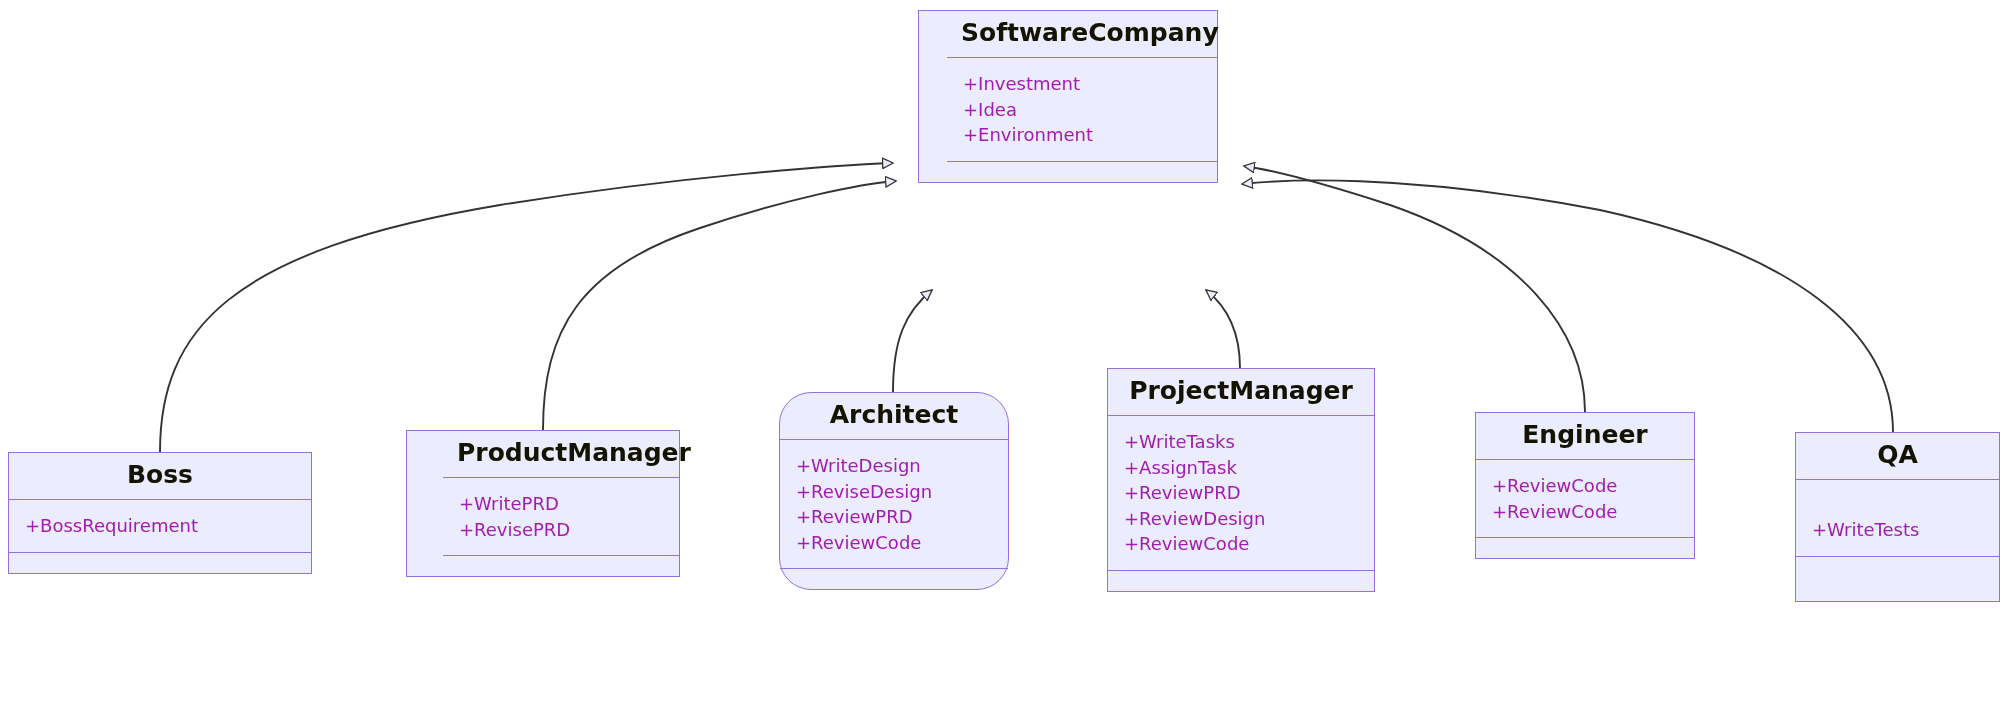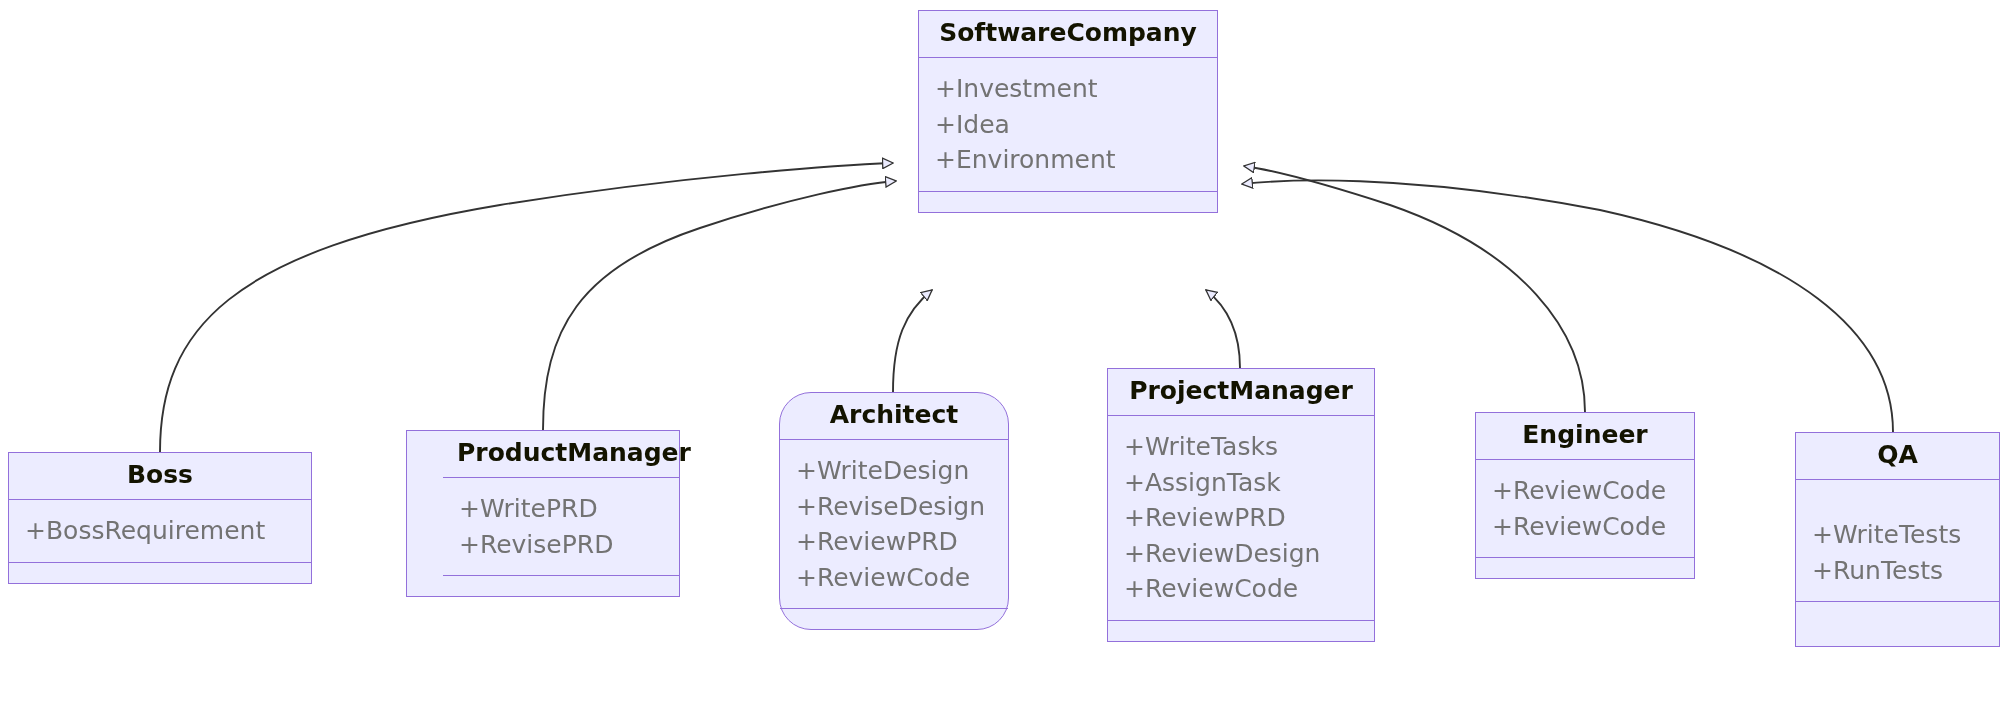"SoftwareCompany" div.uml-class { padding-left: none -> 28px }
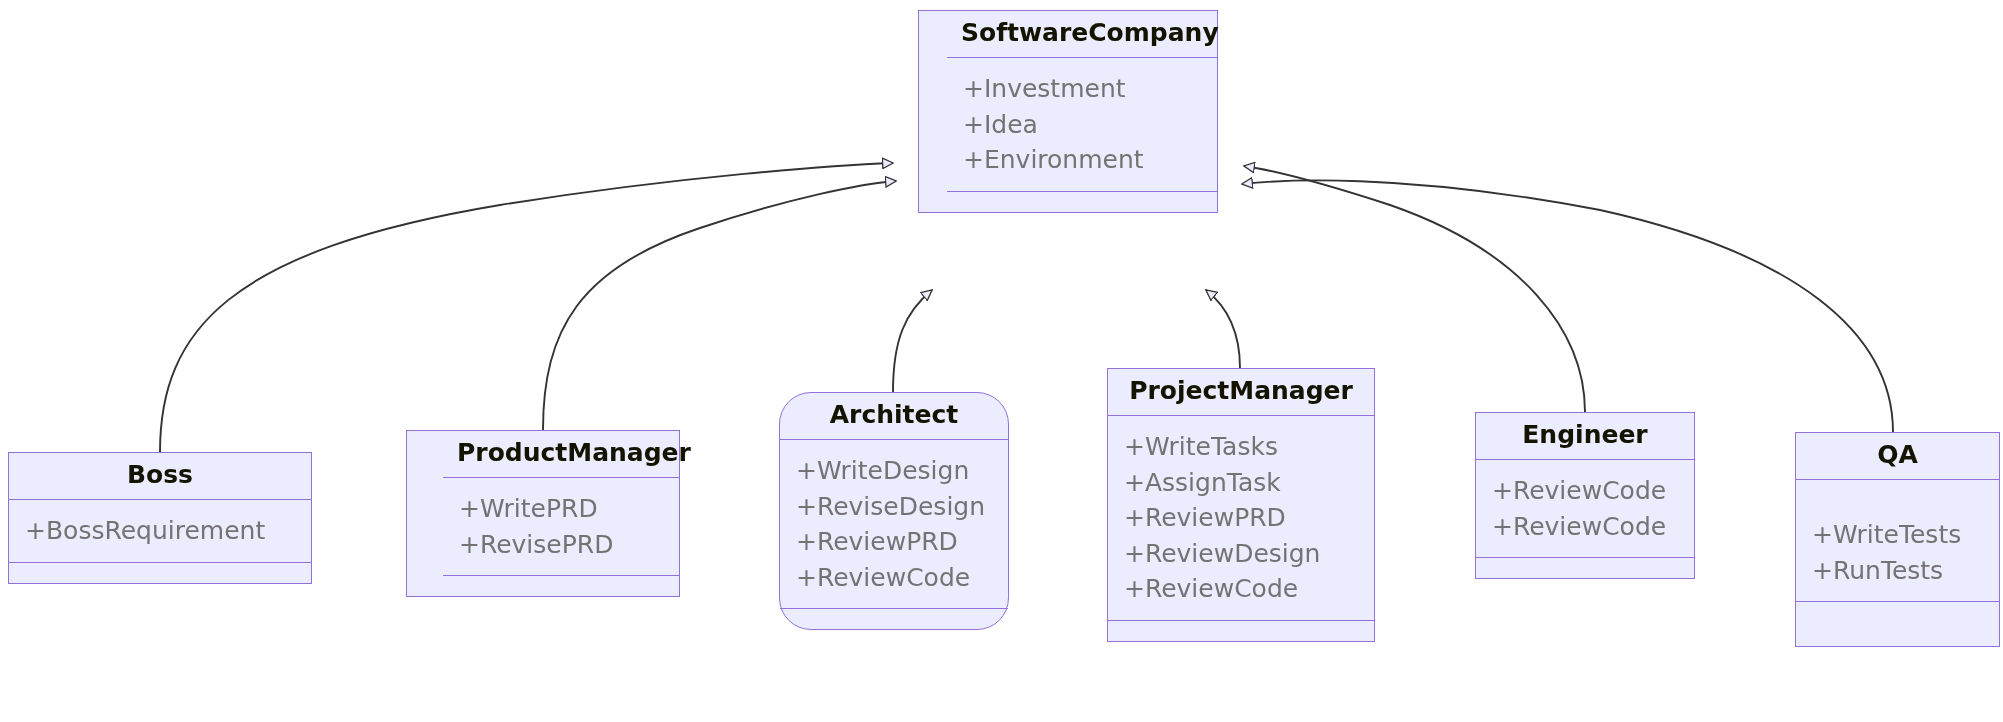"+Investment" .member { color: #737373 -> #a21caf; font-size: 25px -> 18px }
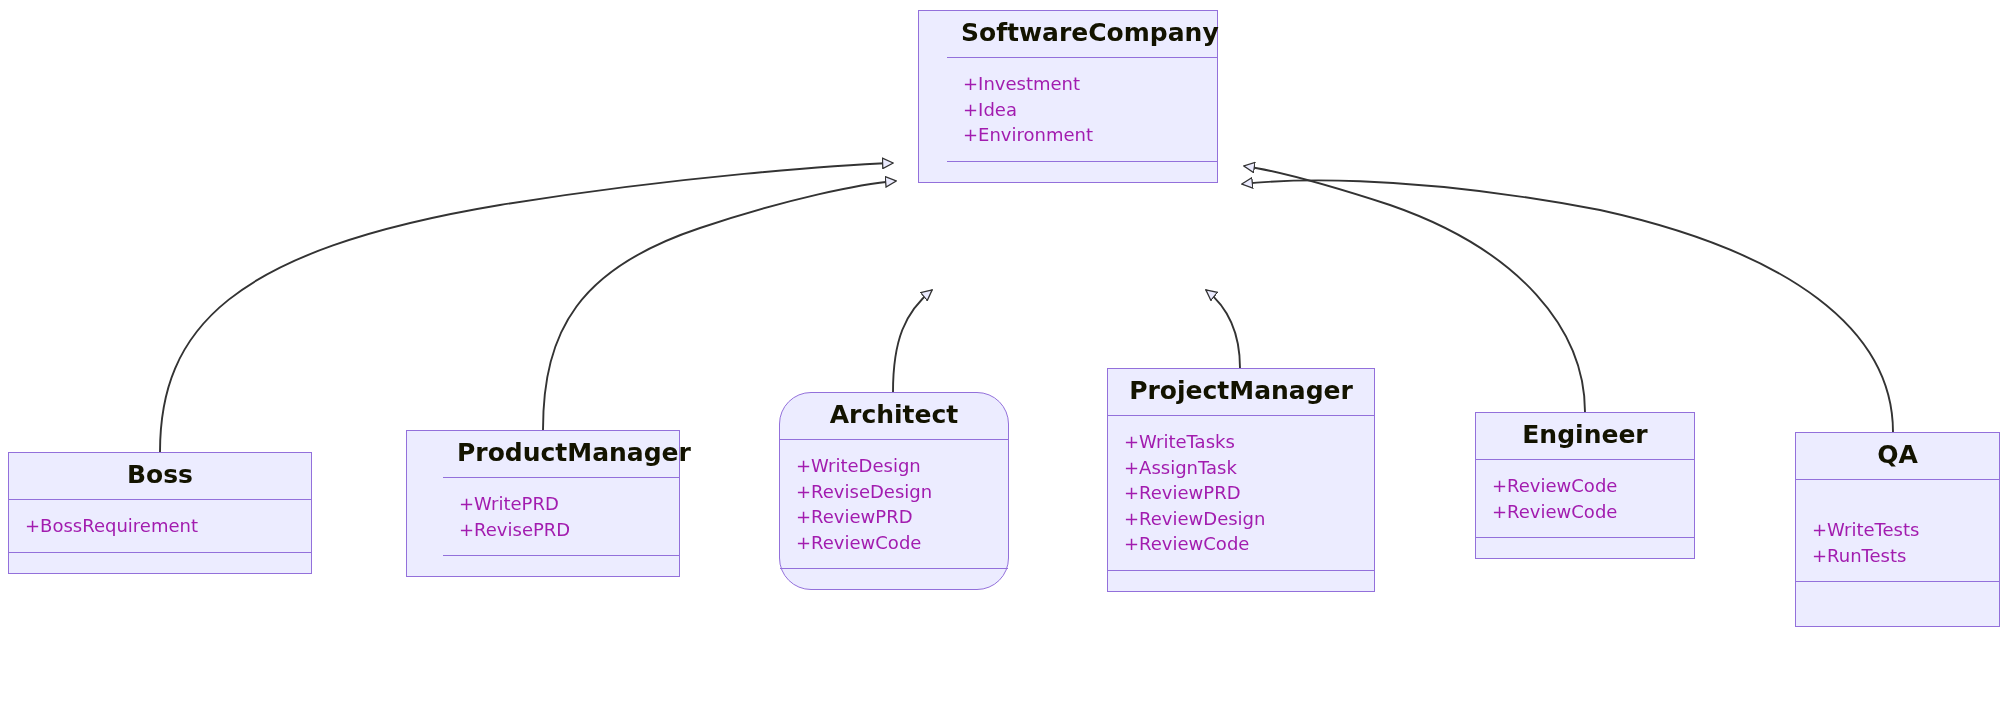"+RunTests" div.member { html: <div>+RunTests</div> -> none }
